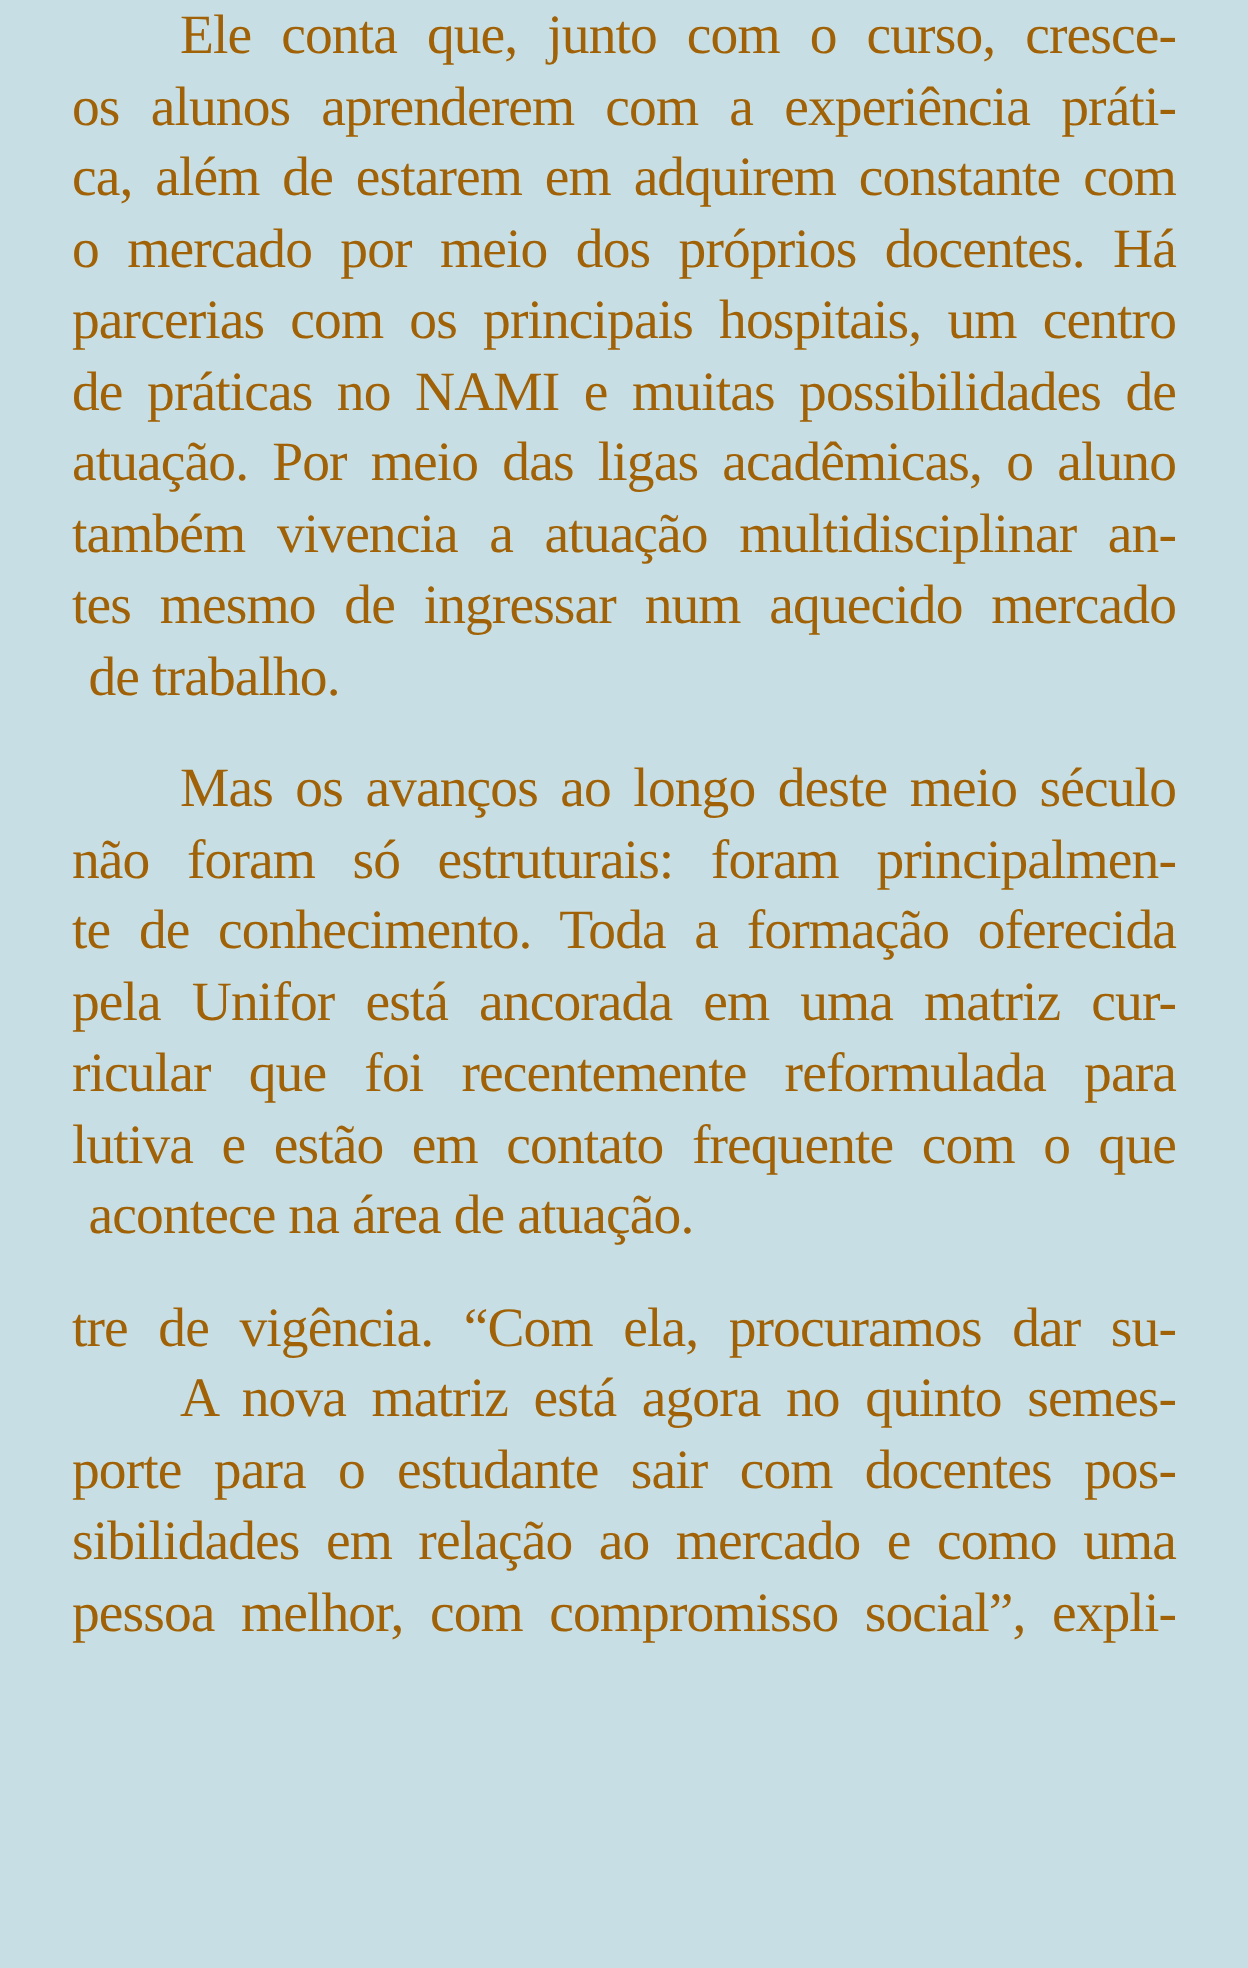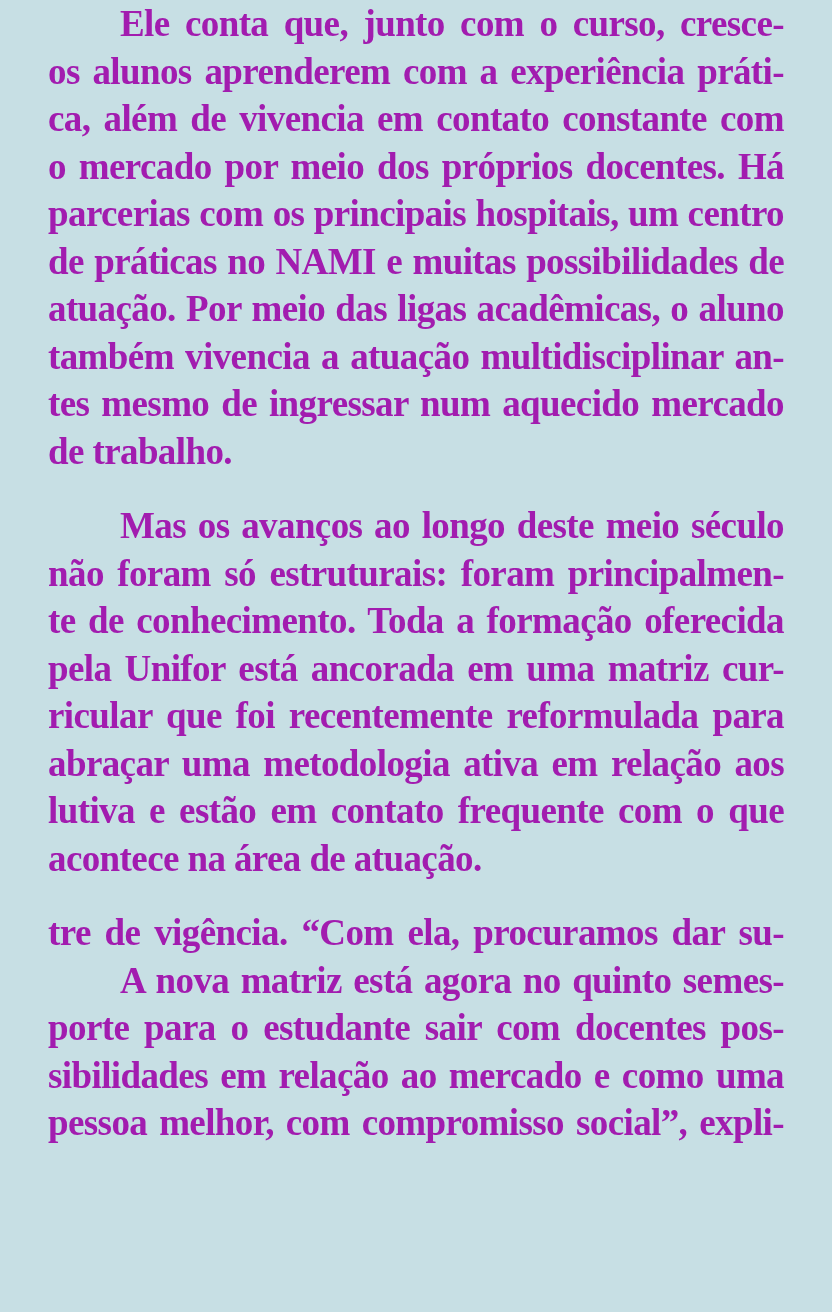"Ele conta que, junto com" .line { color: #a21caf -> #a16207; font-weight: bold -> none }
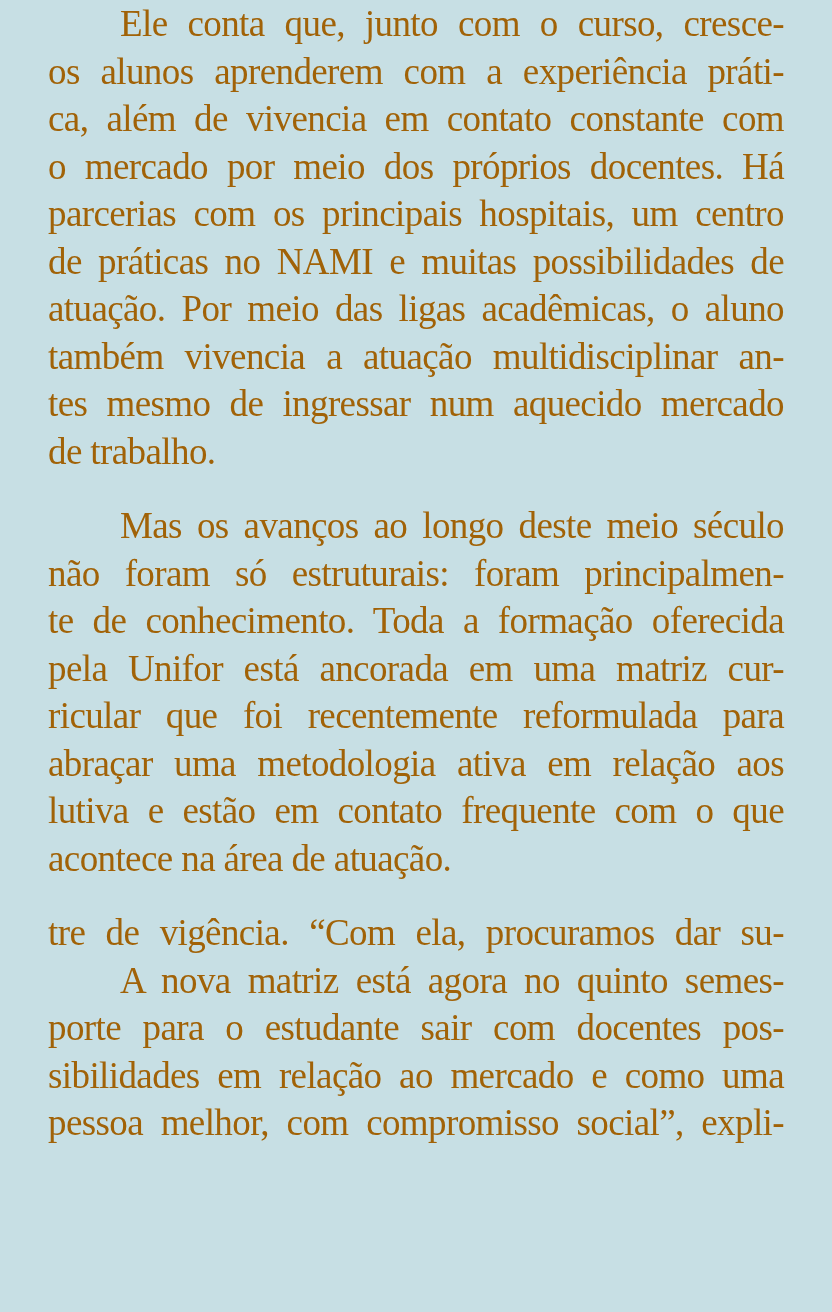"ca, além de vivencia em" span.line { text: vivencia em contato -> estarem em adquirem }
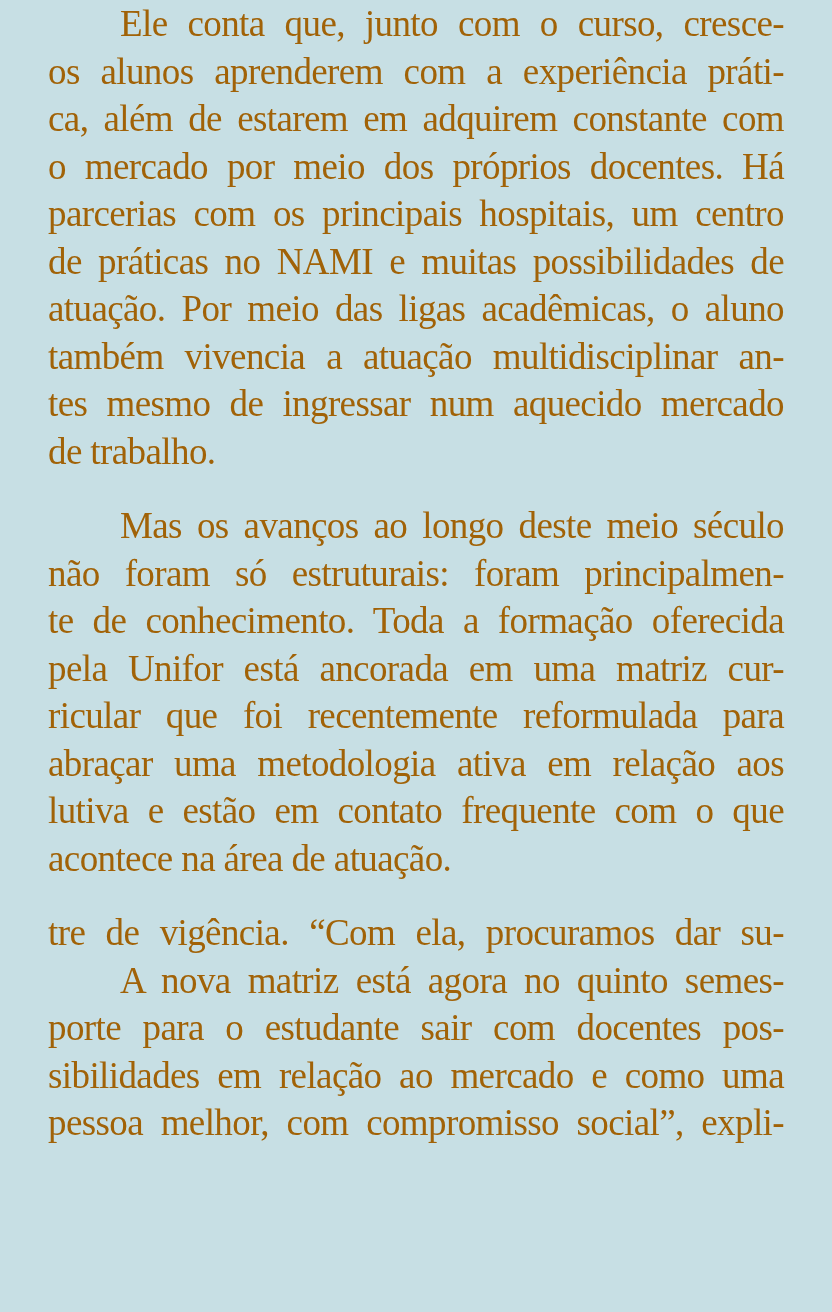"de trabalho." .line.last { margin-left: none -> 11px }
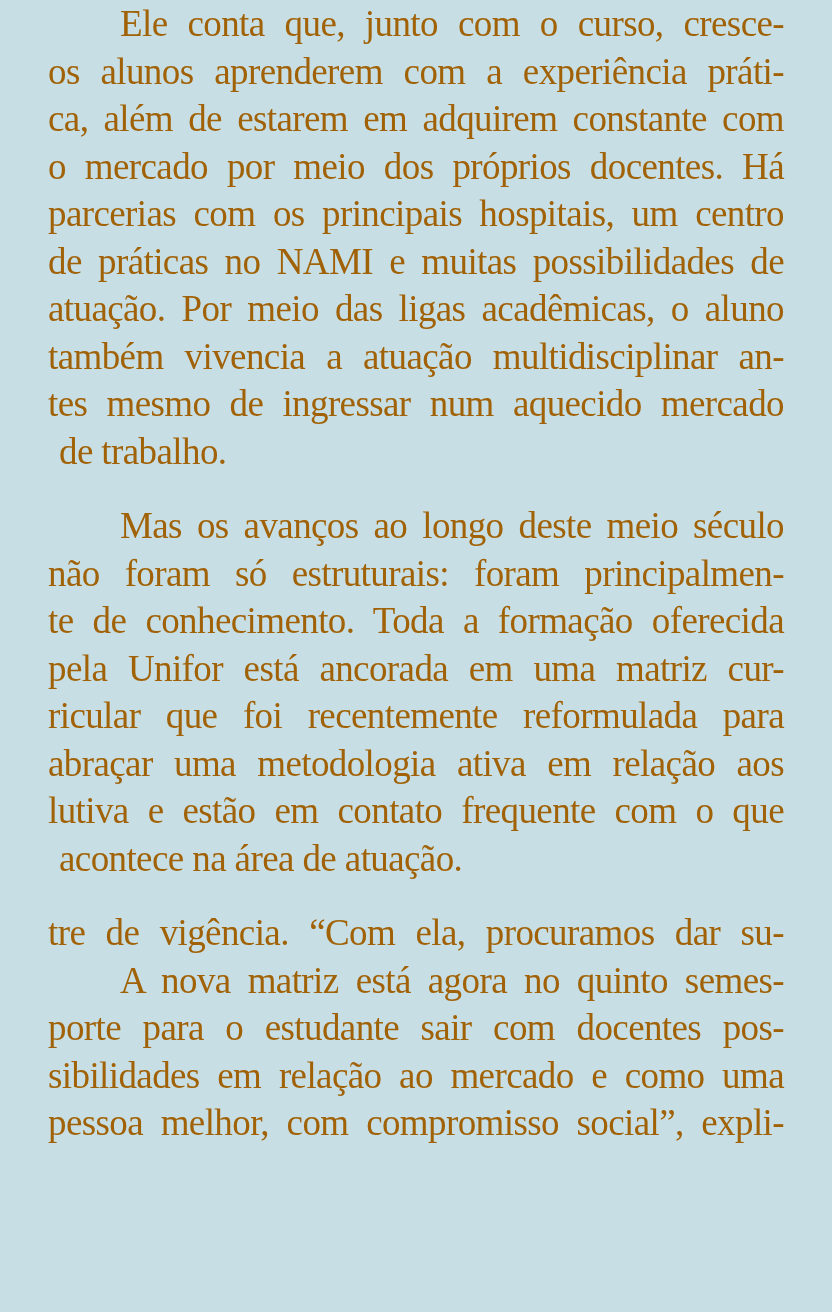"abraçar uma metodologia ativa em" span.line { html: <span>abraçar uma metodologia ativa em relação aos</span> -> none }
